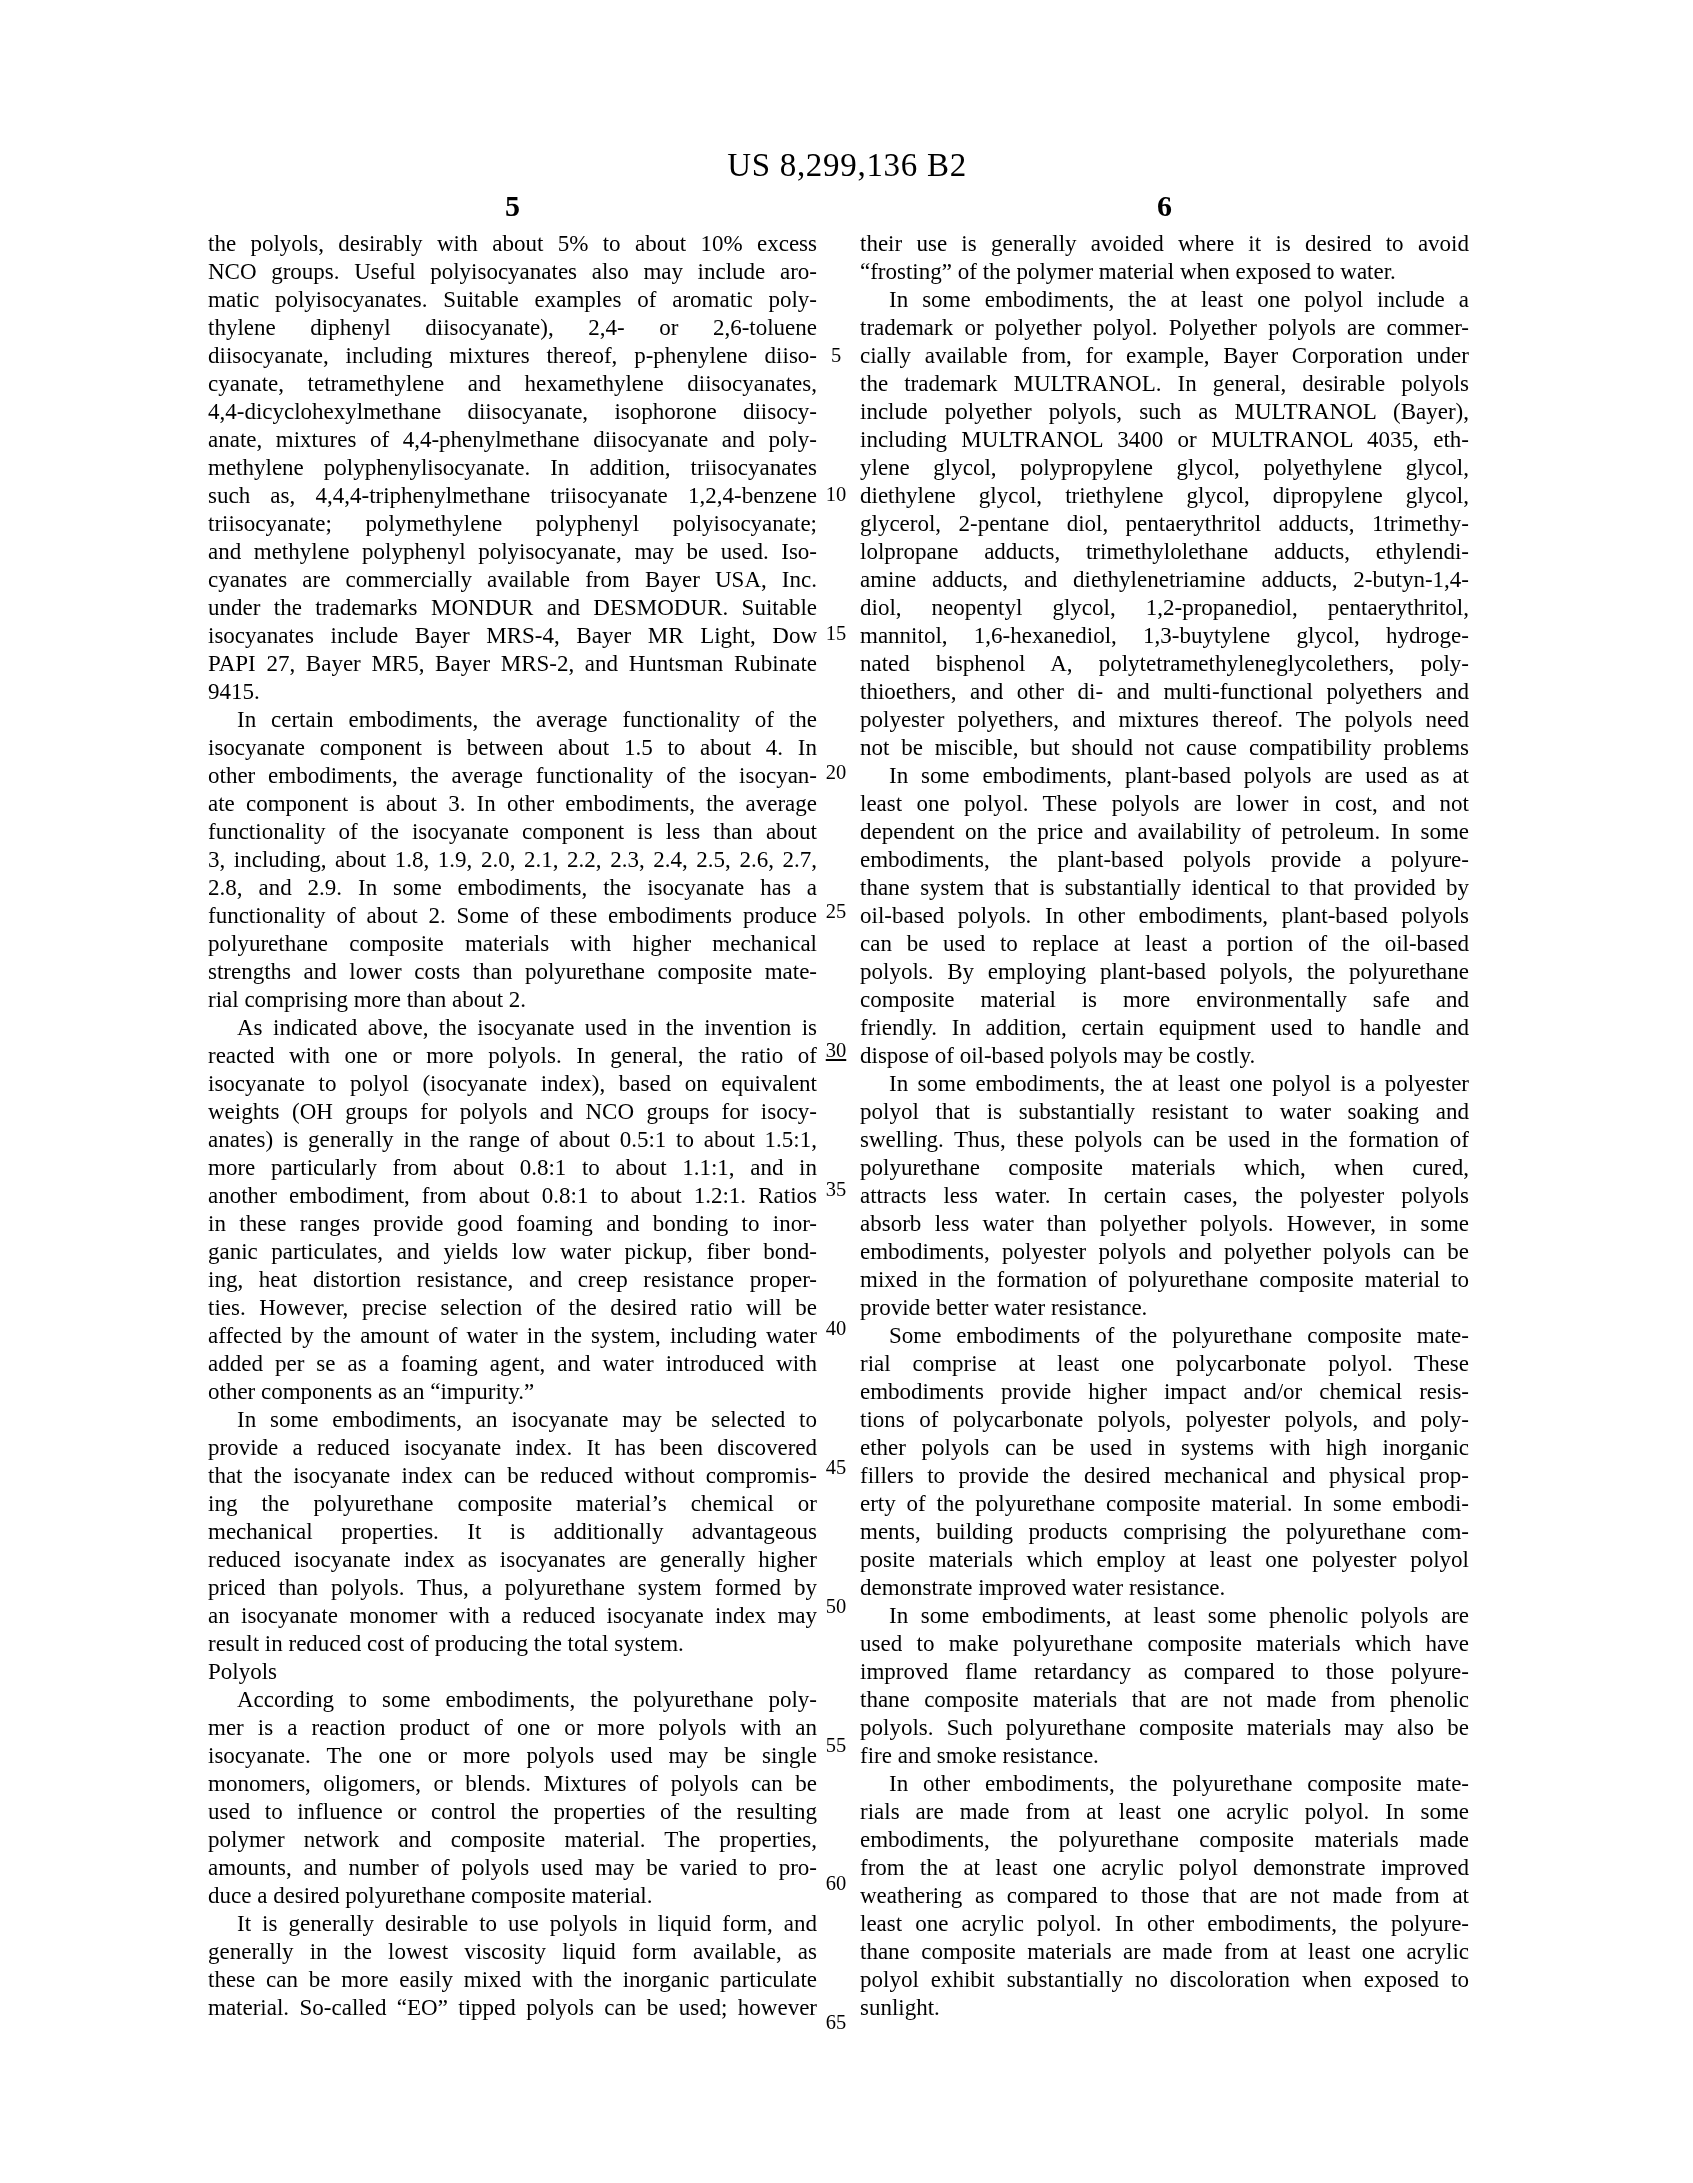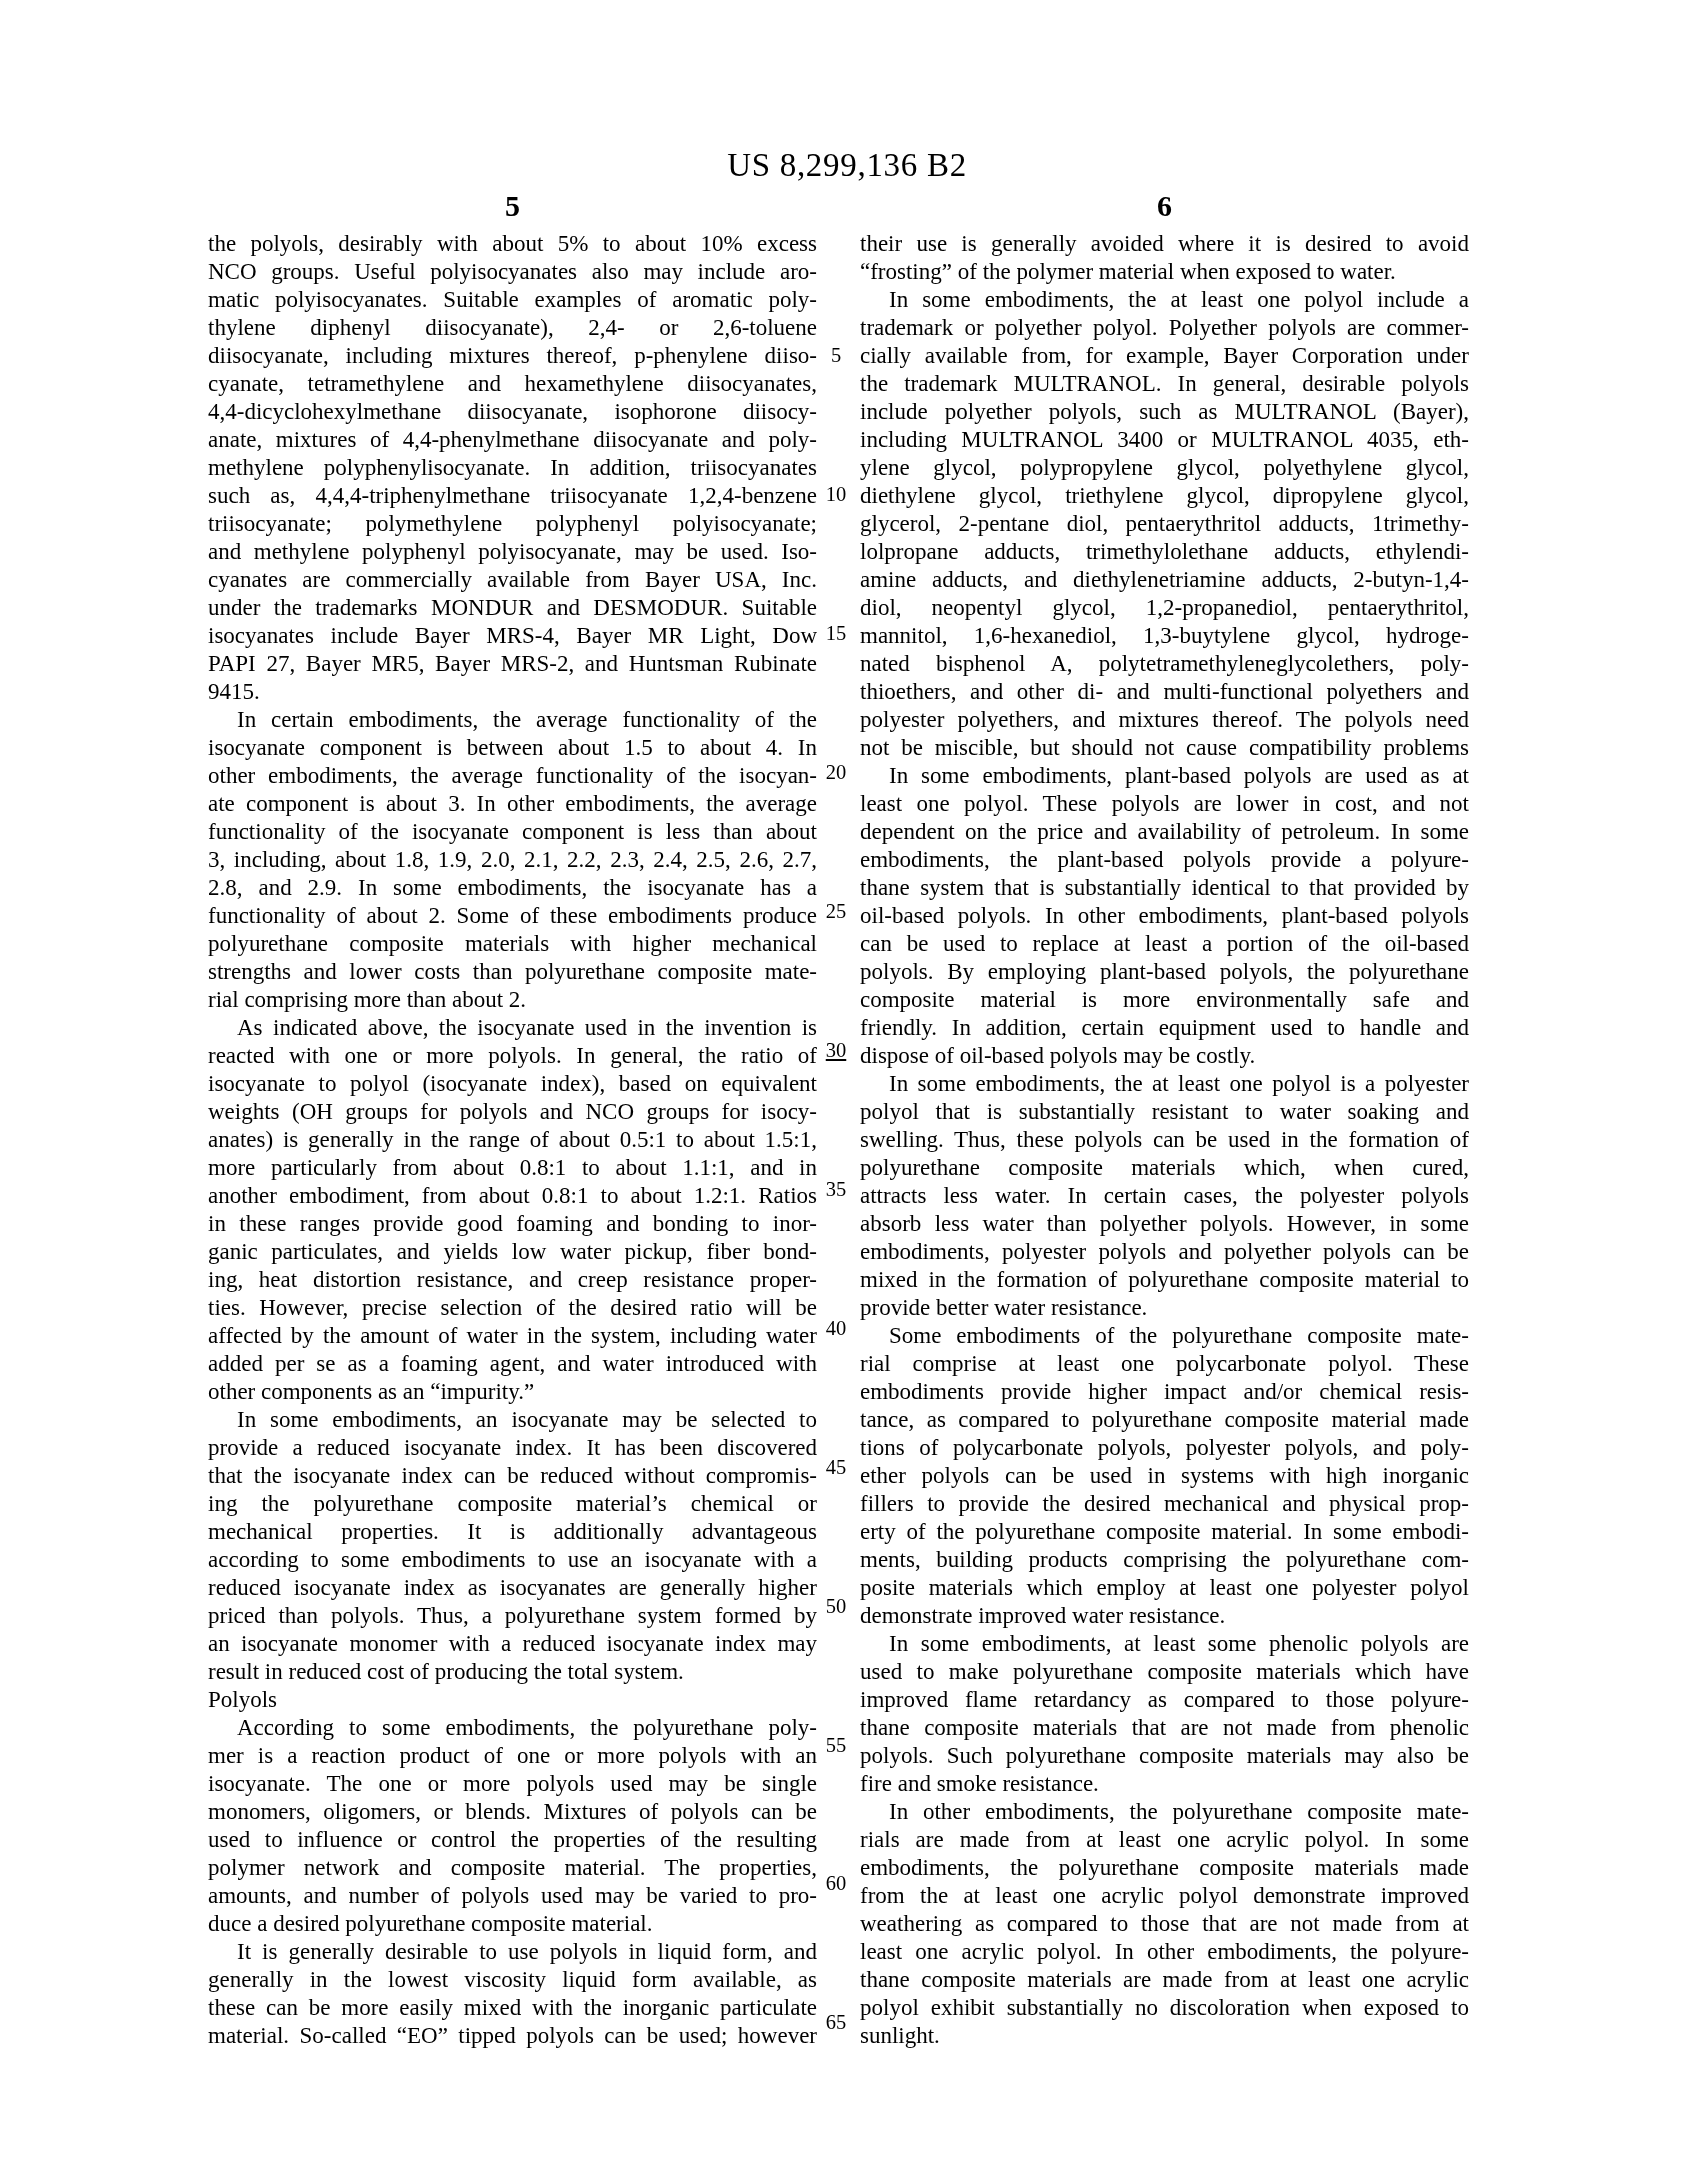"tance, as compared to polyurethane" div.line { html: <div>tance, as compared to polyurethane composite material made</div> -> none }
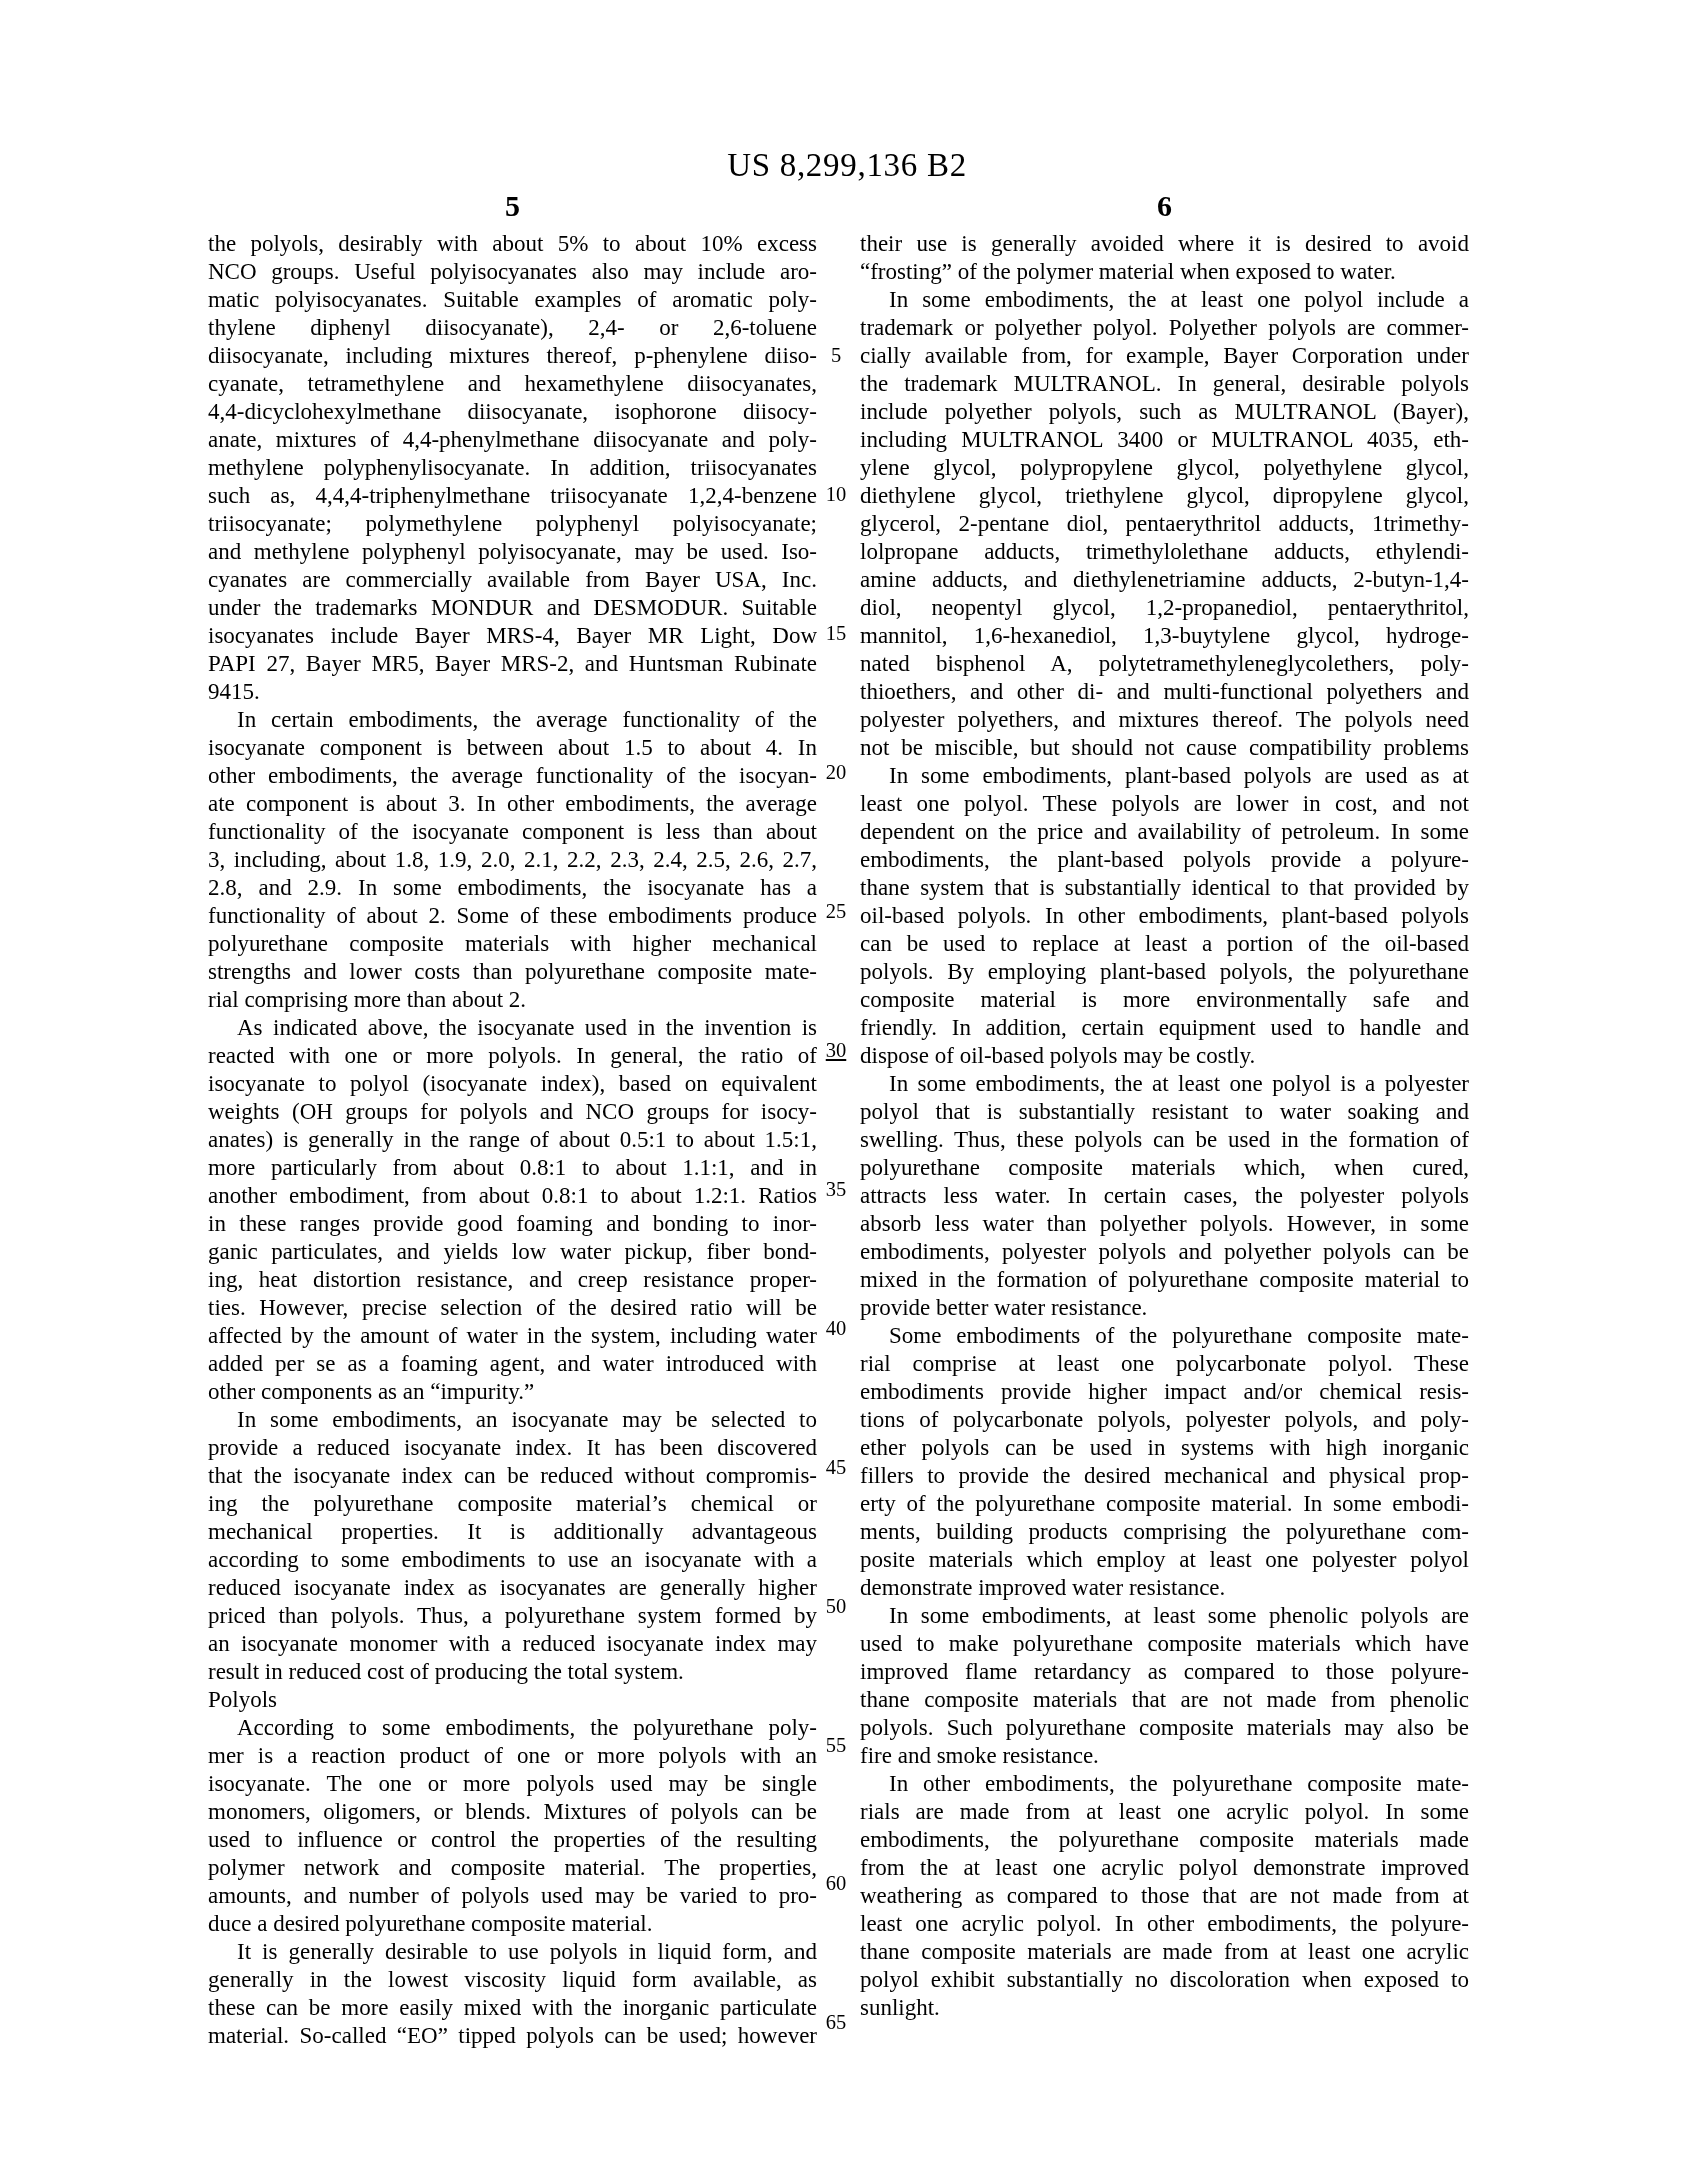"according to some embodiments to" div.line { html: <div>according to some embodiments to use an isocyanate with a</div> -> none }
